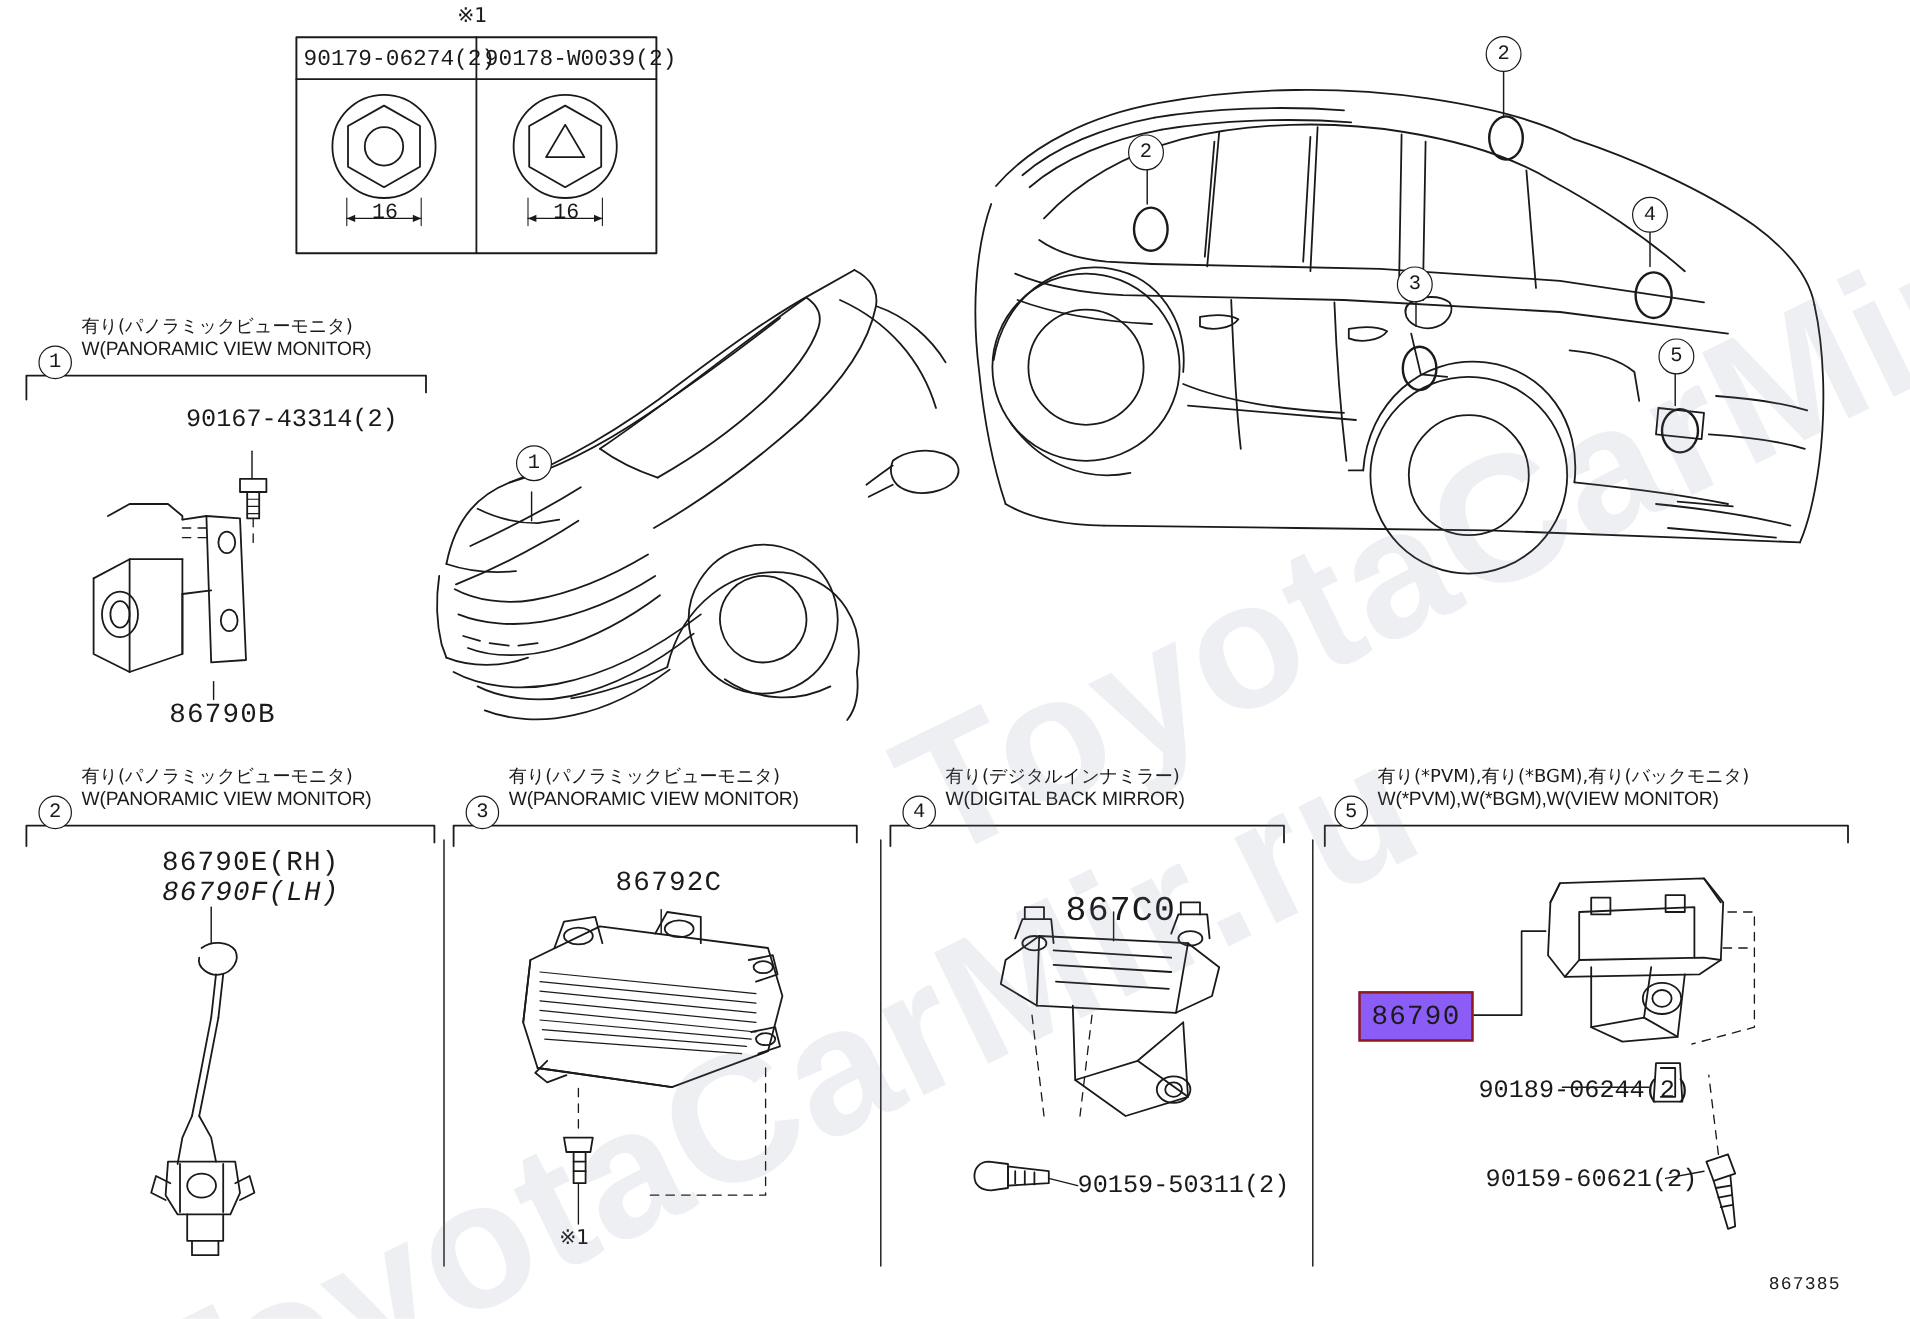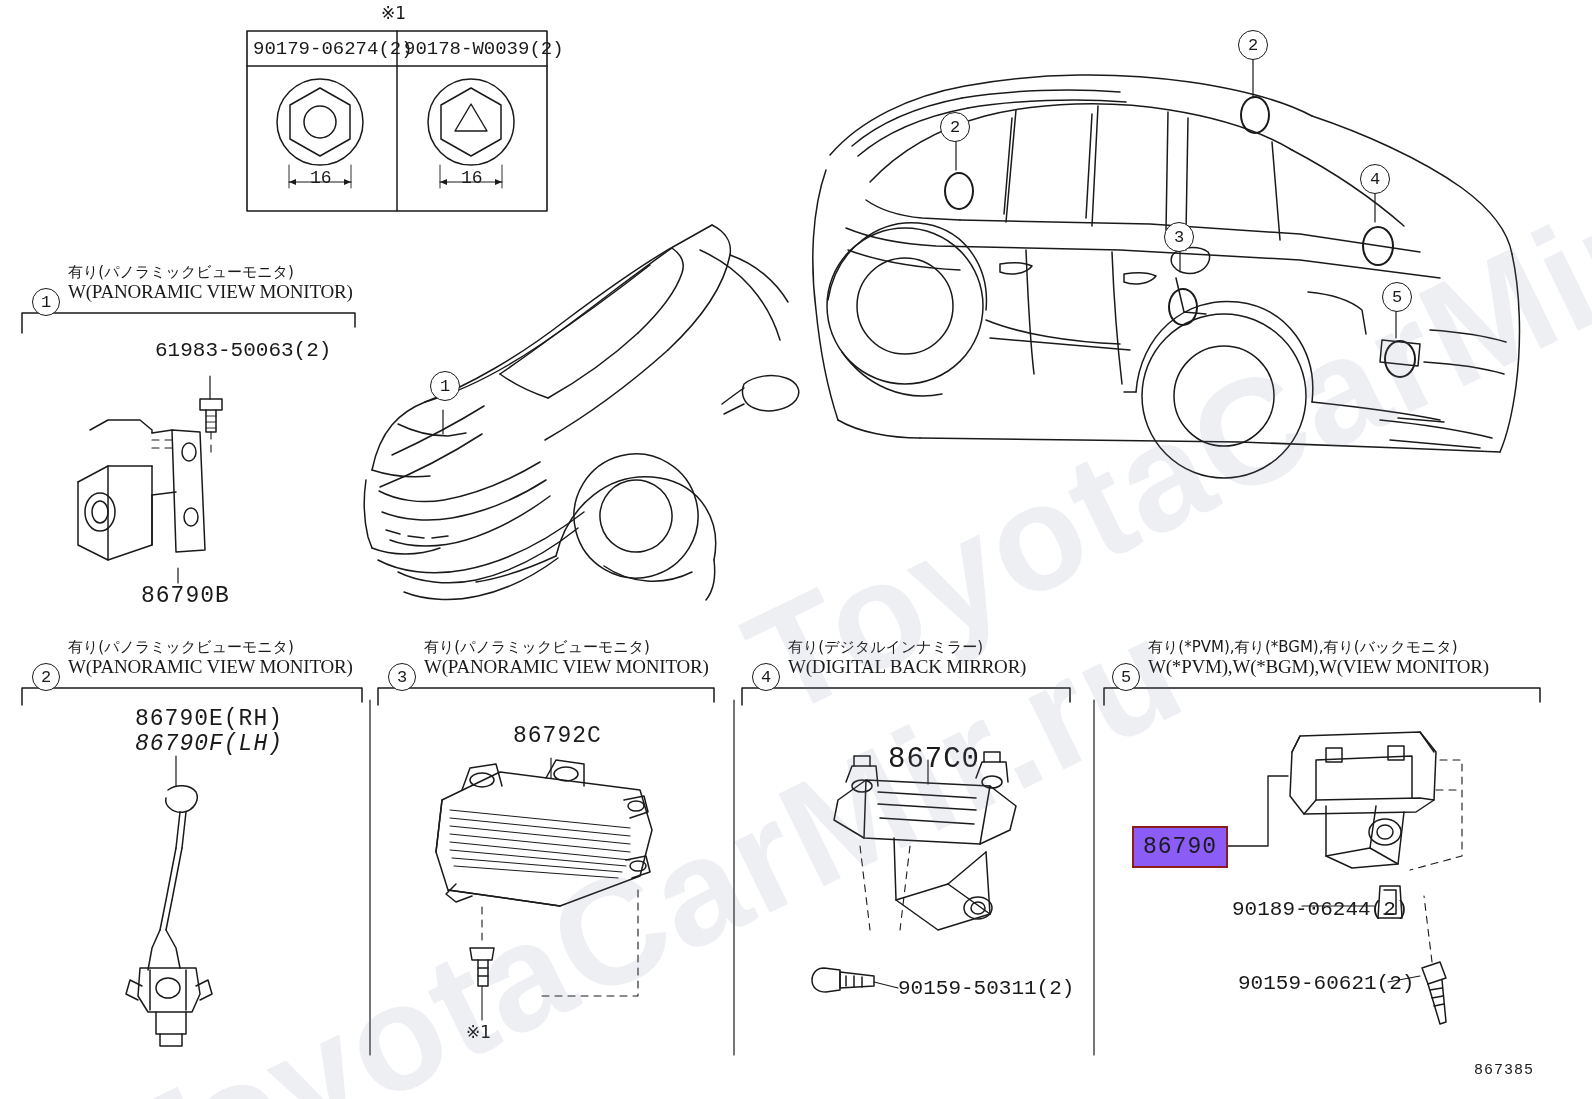"W(PANORAMIC VIEW MONITOR)" .secthead .en { font-family: Liberation Serif, serif -> Liberation Sans, sans-serif; font-size: 19px -> 16px }
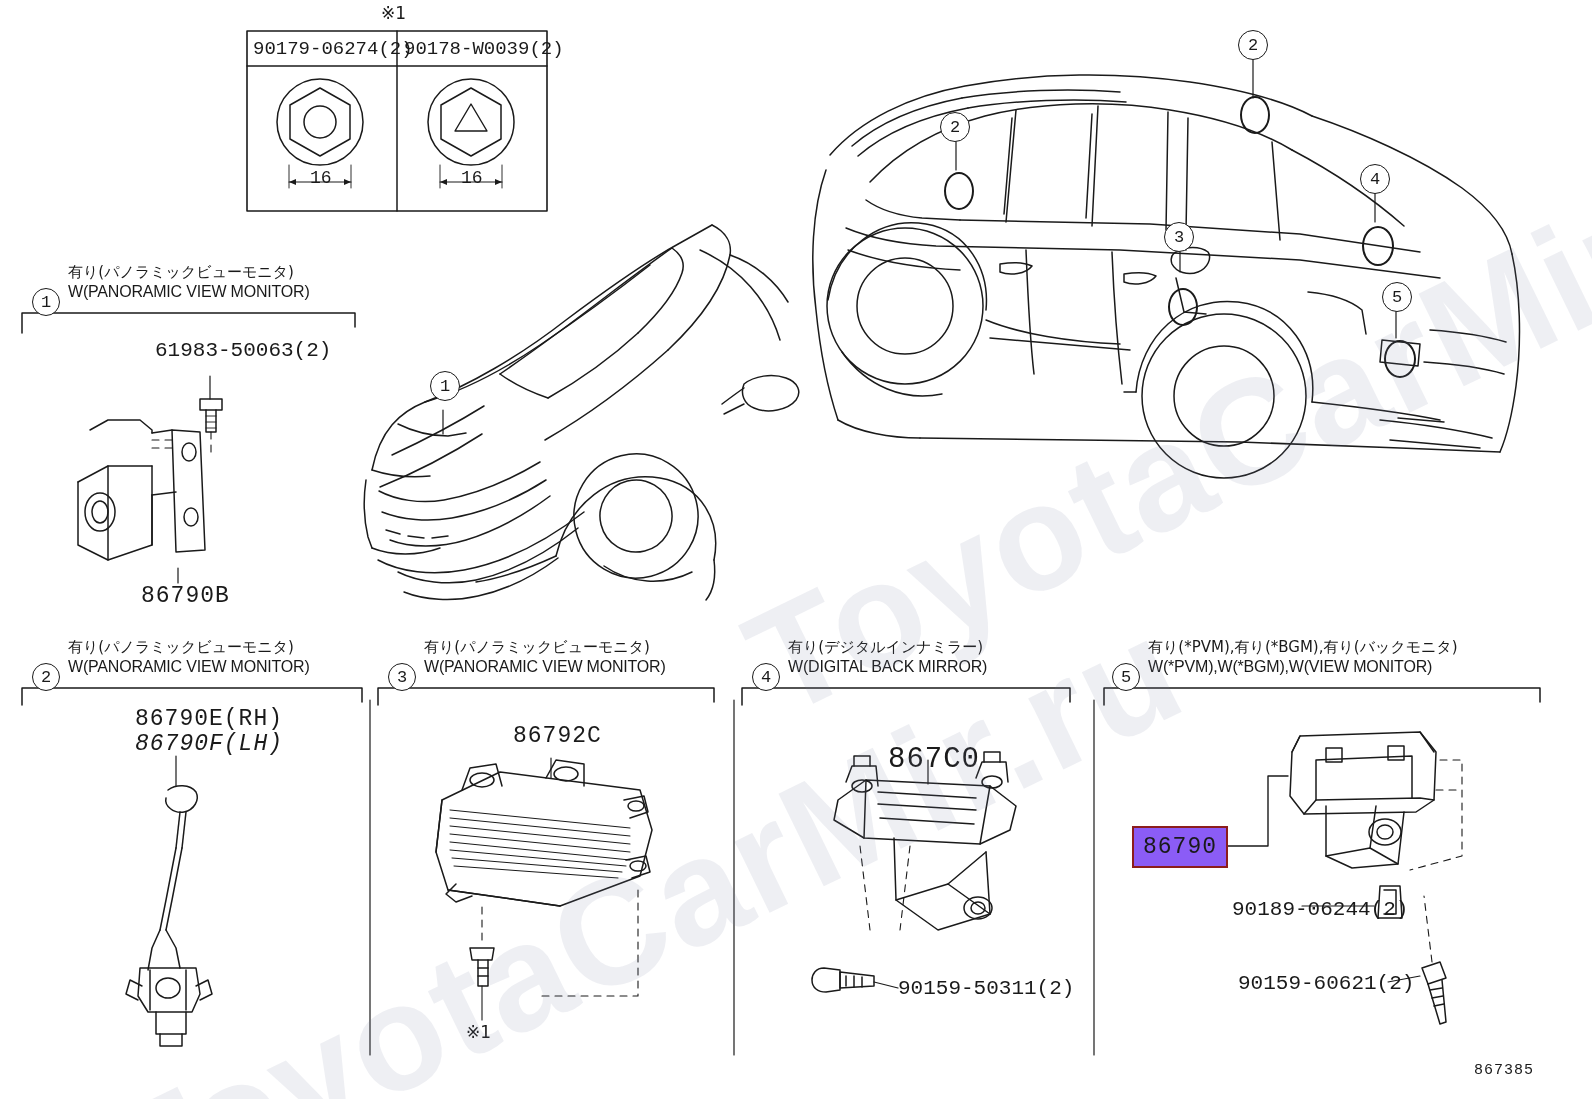"61983-50063(2)" div.abs { text: 61983-50063 -> 90167-43314 }
